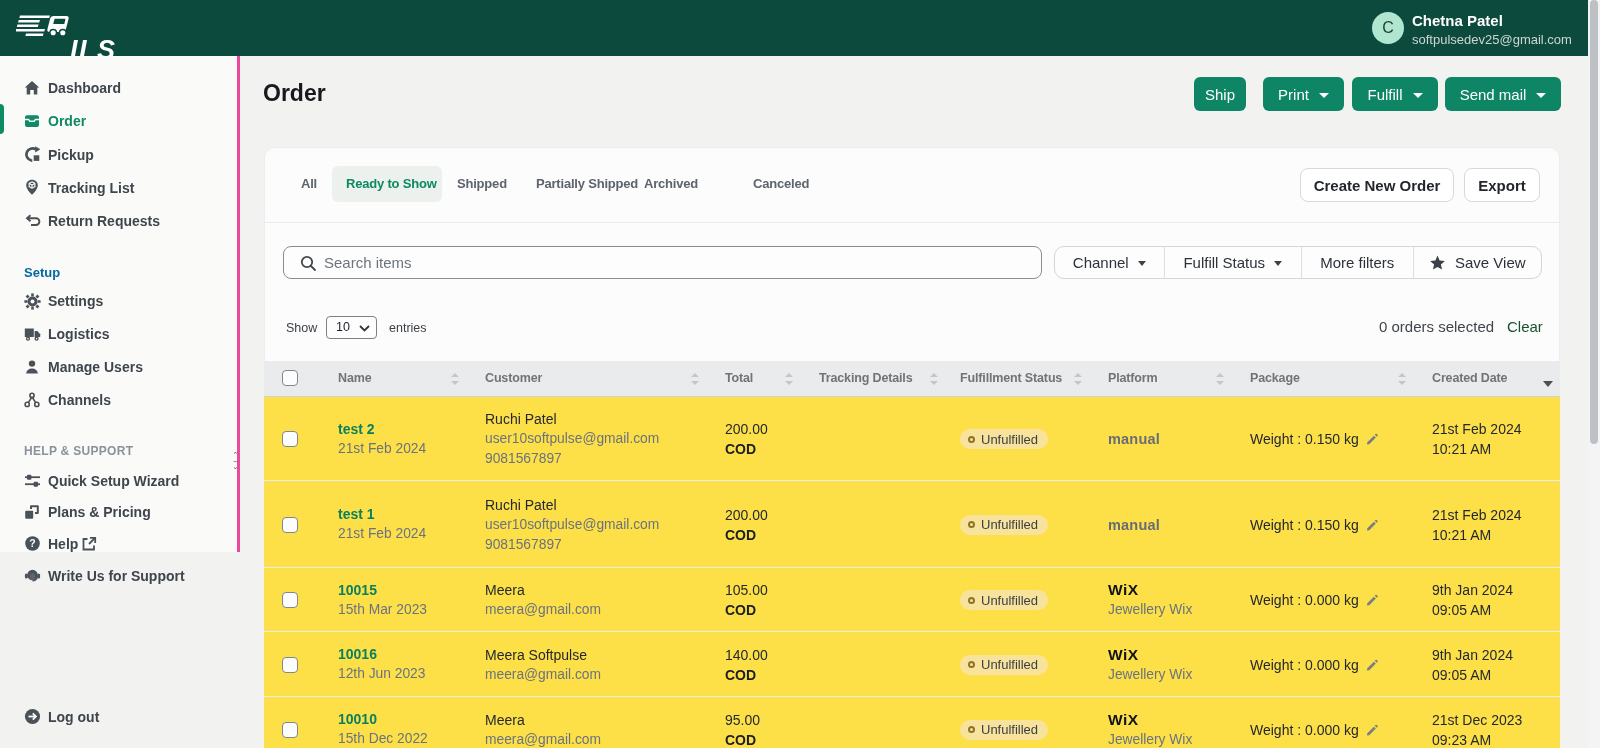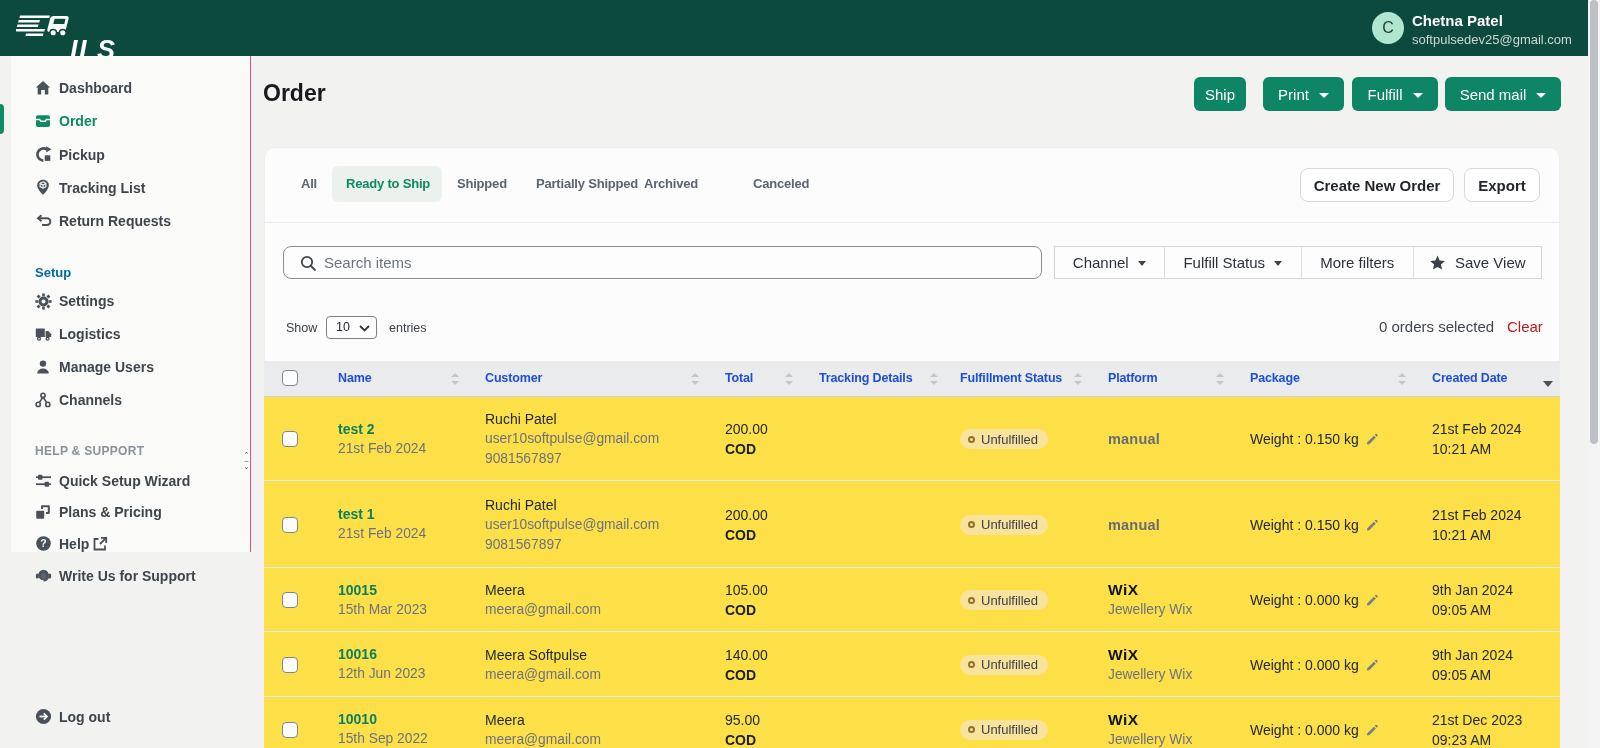"Dashboard" #sidebar { border-right: 1px solid #ec4899 -> 3px solid #ec4899; left: 11px -> 0 }
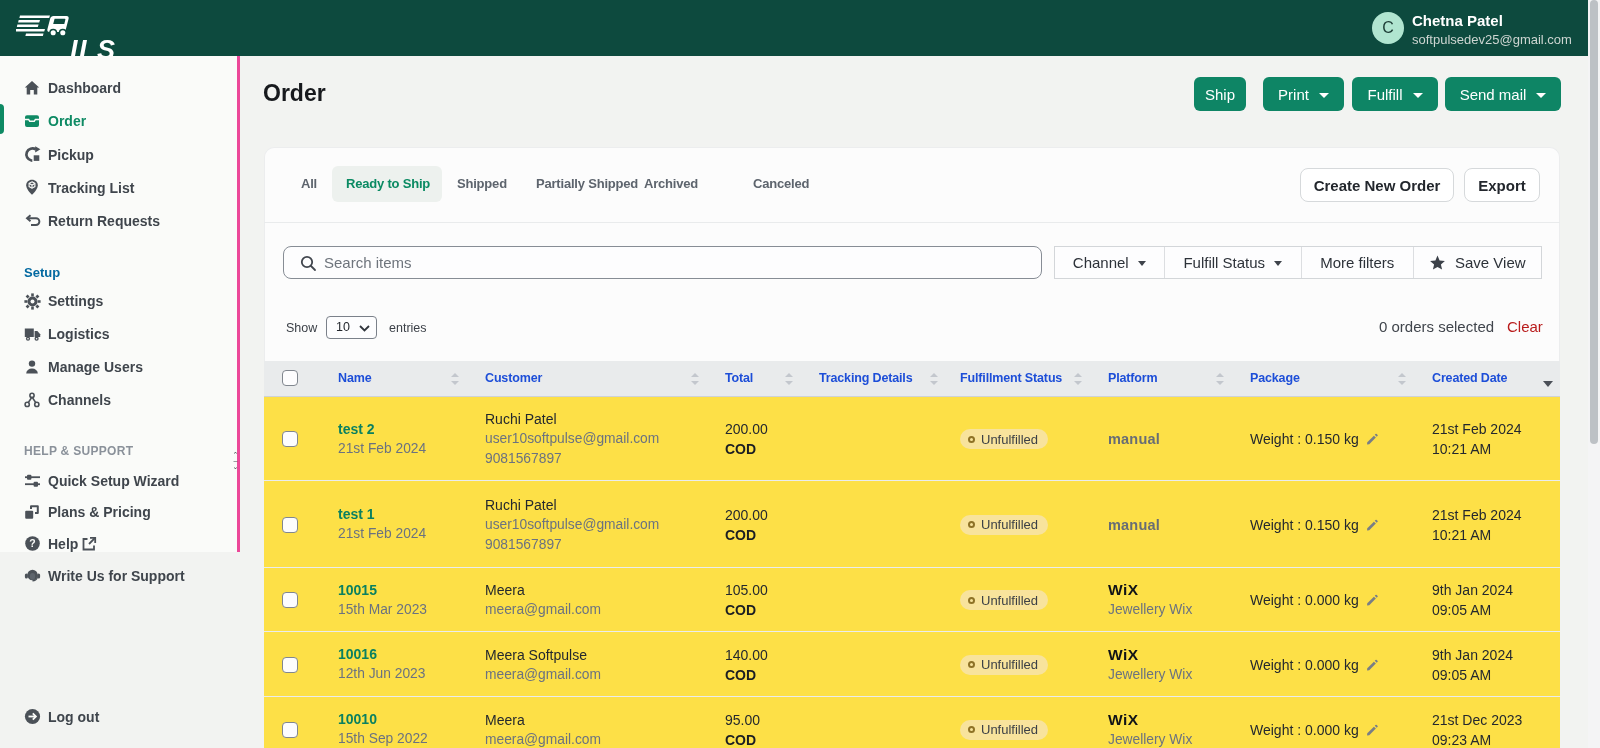"Ready to Ship" div.tab { text: Ship -> Show }
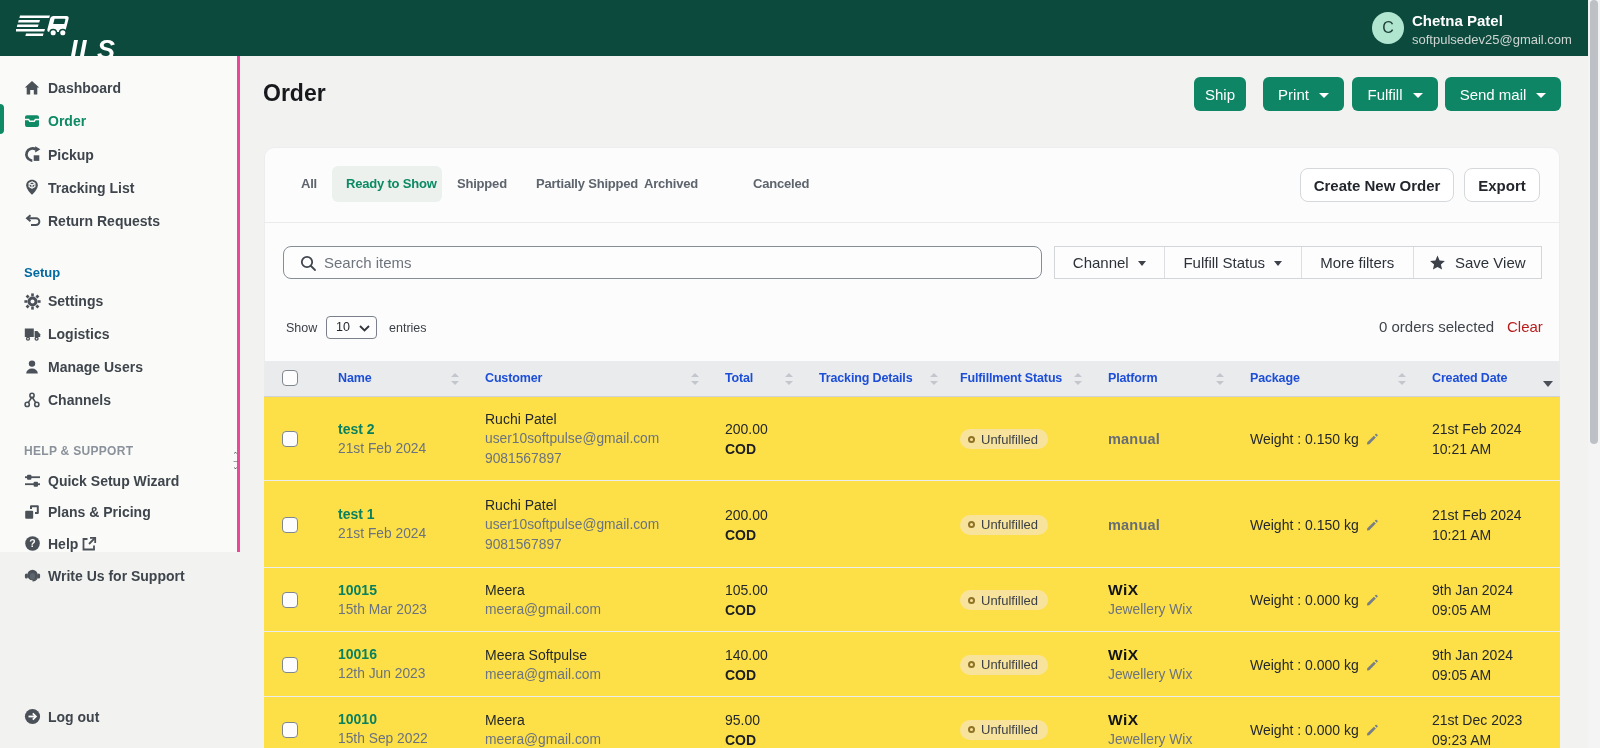"Channel" #filters { border-radius: 0 -> 10px }
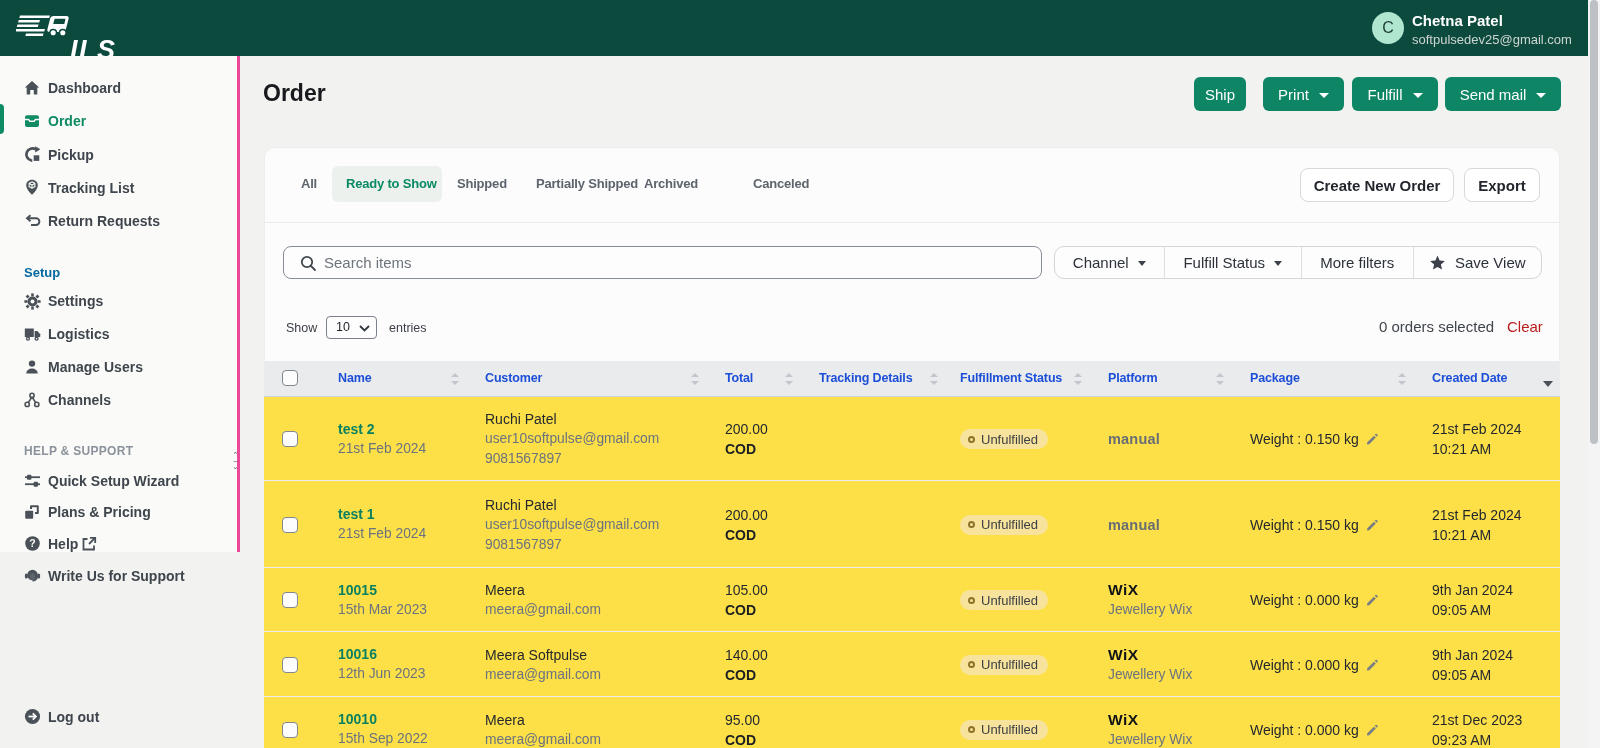"Clear" span { color: #b91c1c -> #14532d }
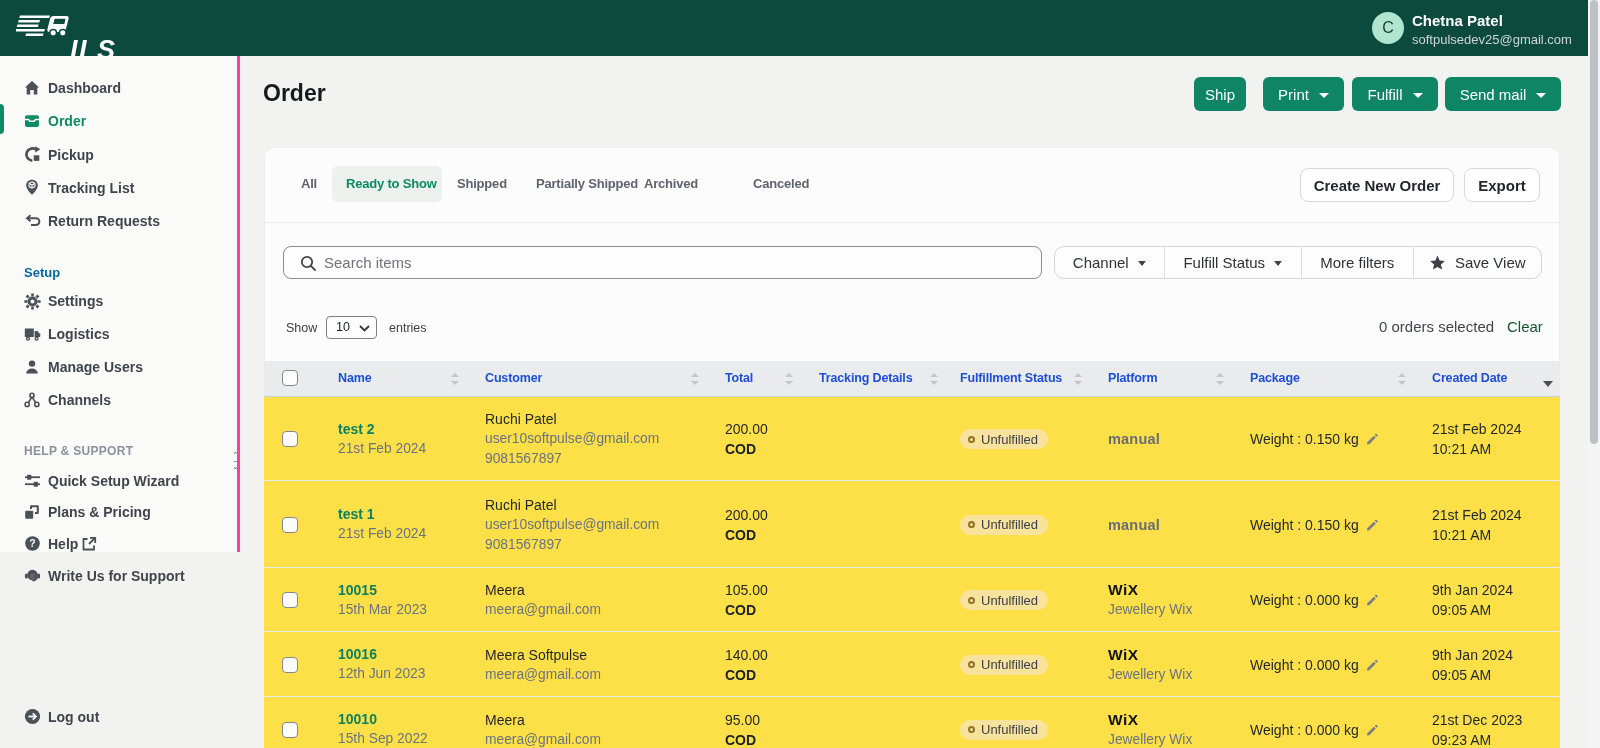"Name" thead th { color: #1d4ed8 -> #737373 }
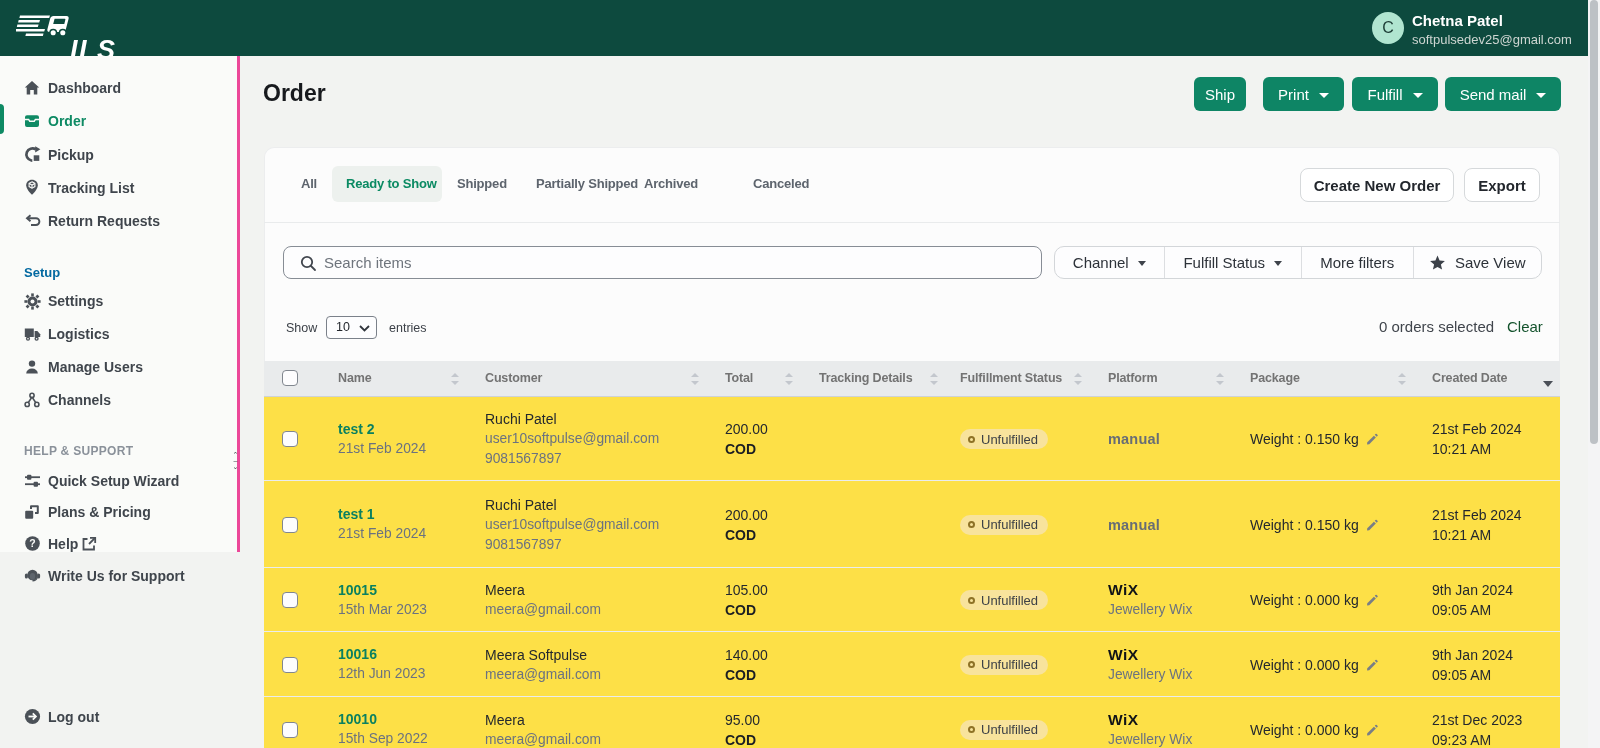"15th Sep 2022" div.sub { text: Sep -> Dec }
